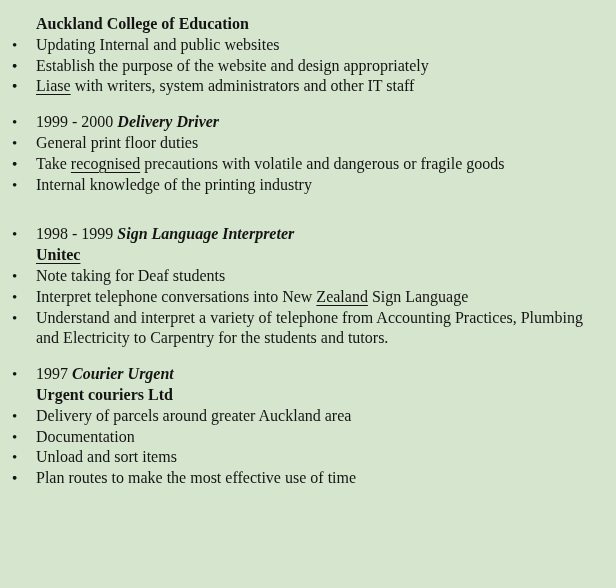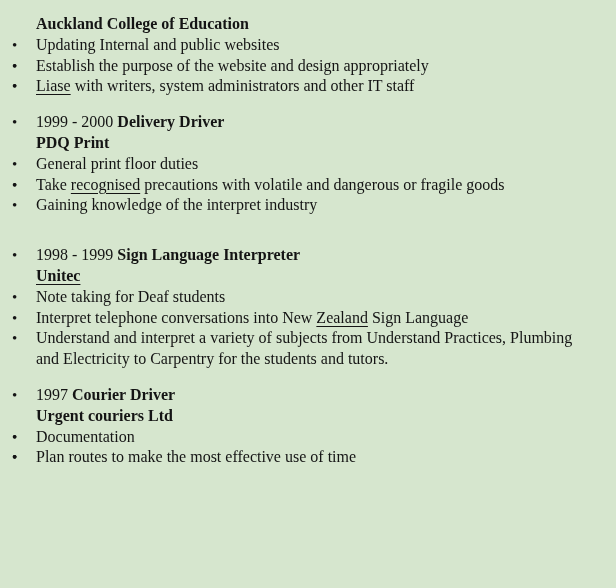"Delivery Driver" .job-role { font-style: none -> italic }
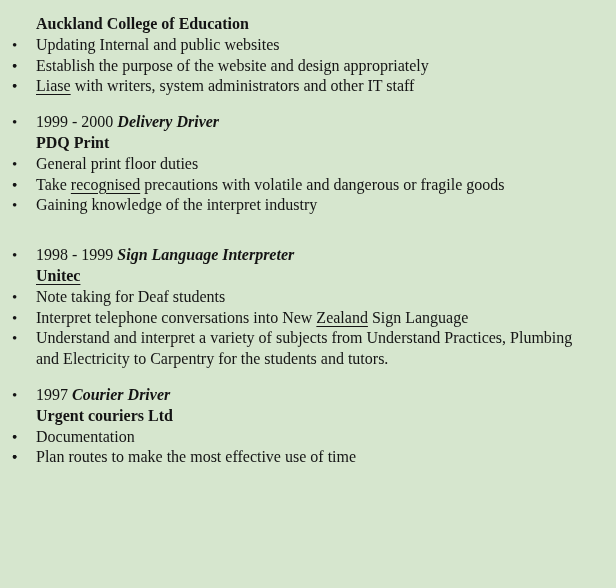"PDQ Print" div.line { html: <div><span>PDQ Print</span></div> -> none }
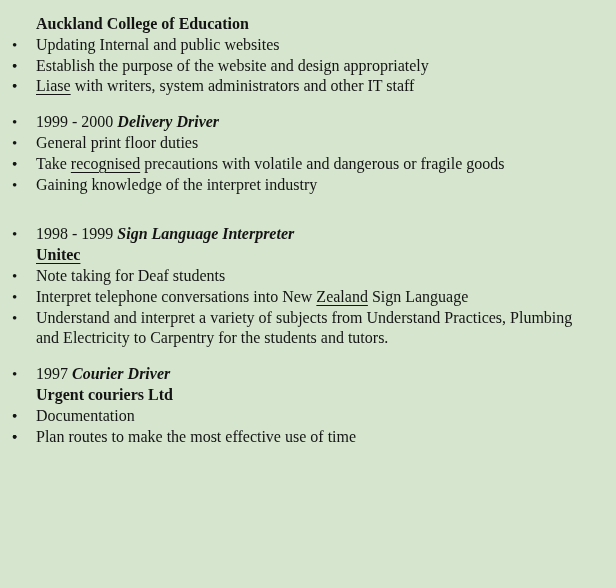"Gaining knowledge of the interpret" span.seg { text: Gaining knowledge of the interpret -> Internal knowledge of the printing }
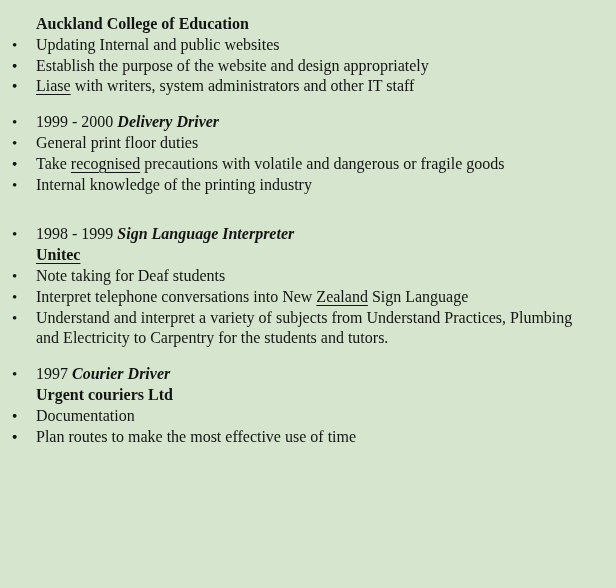"Understand and interpret a variety" span.seg { text: subjects from Understand -> telephone from Accounting }
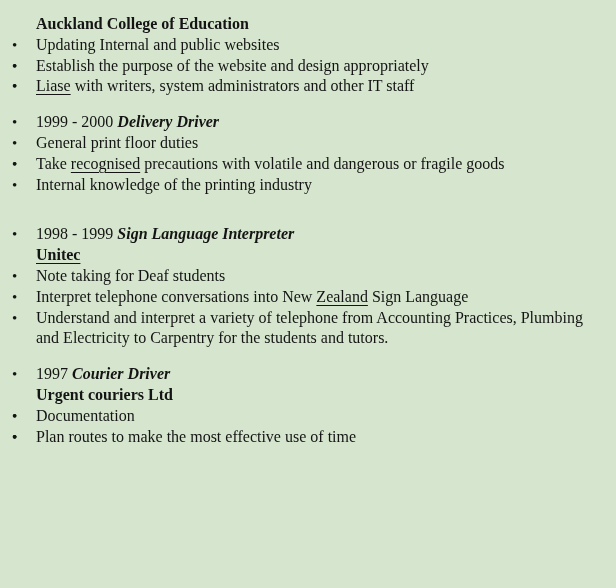"Courier Driver" span.job-role { text: Driver -> Urgent }
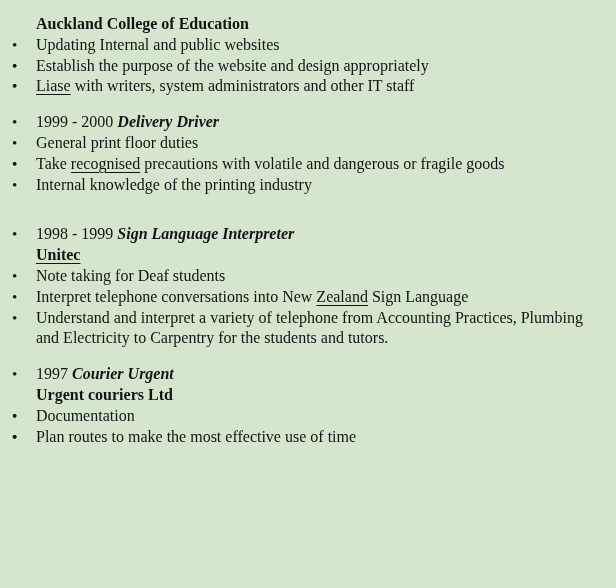"Delivery of parcels around greater" span.btext { html: none -> <span><span>Delivery of parcels around greater Auckland area</span></span> }
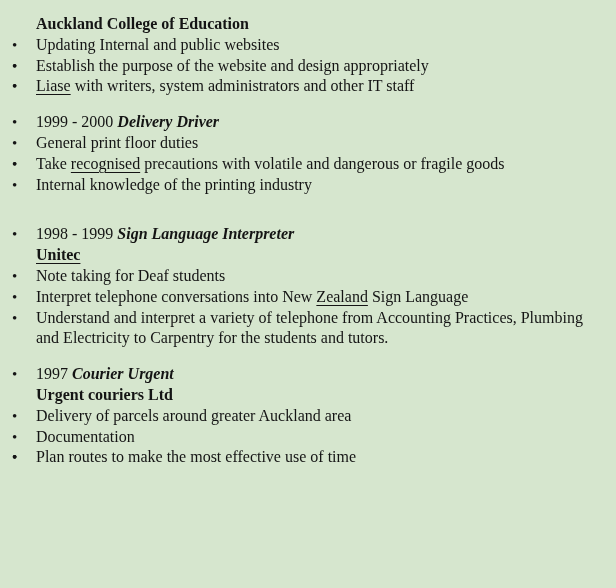"Unload and sort items" span.btext { html: none -> <span><span>Unload and sort items</span></span> }
